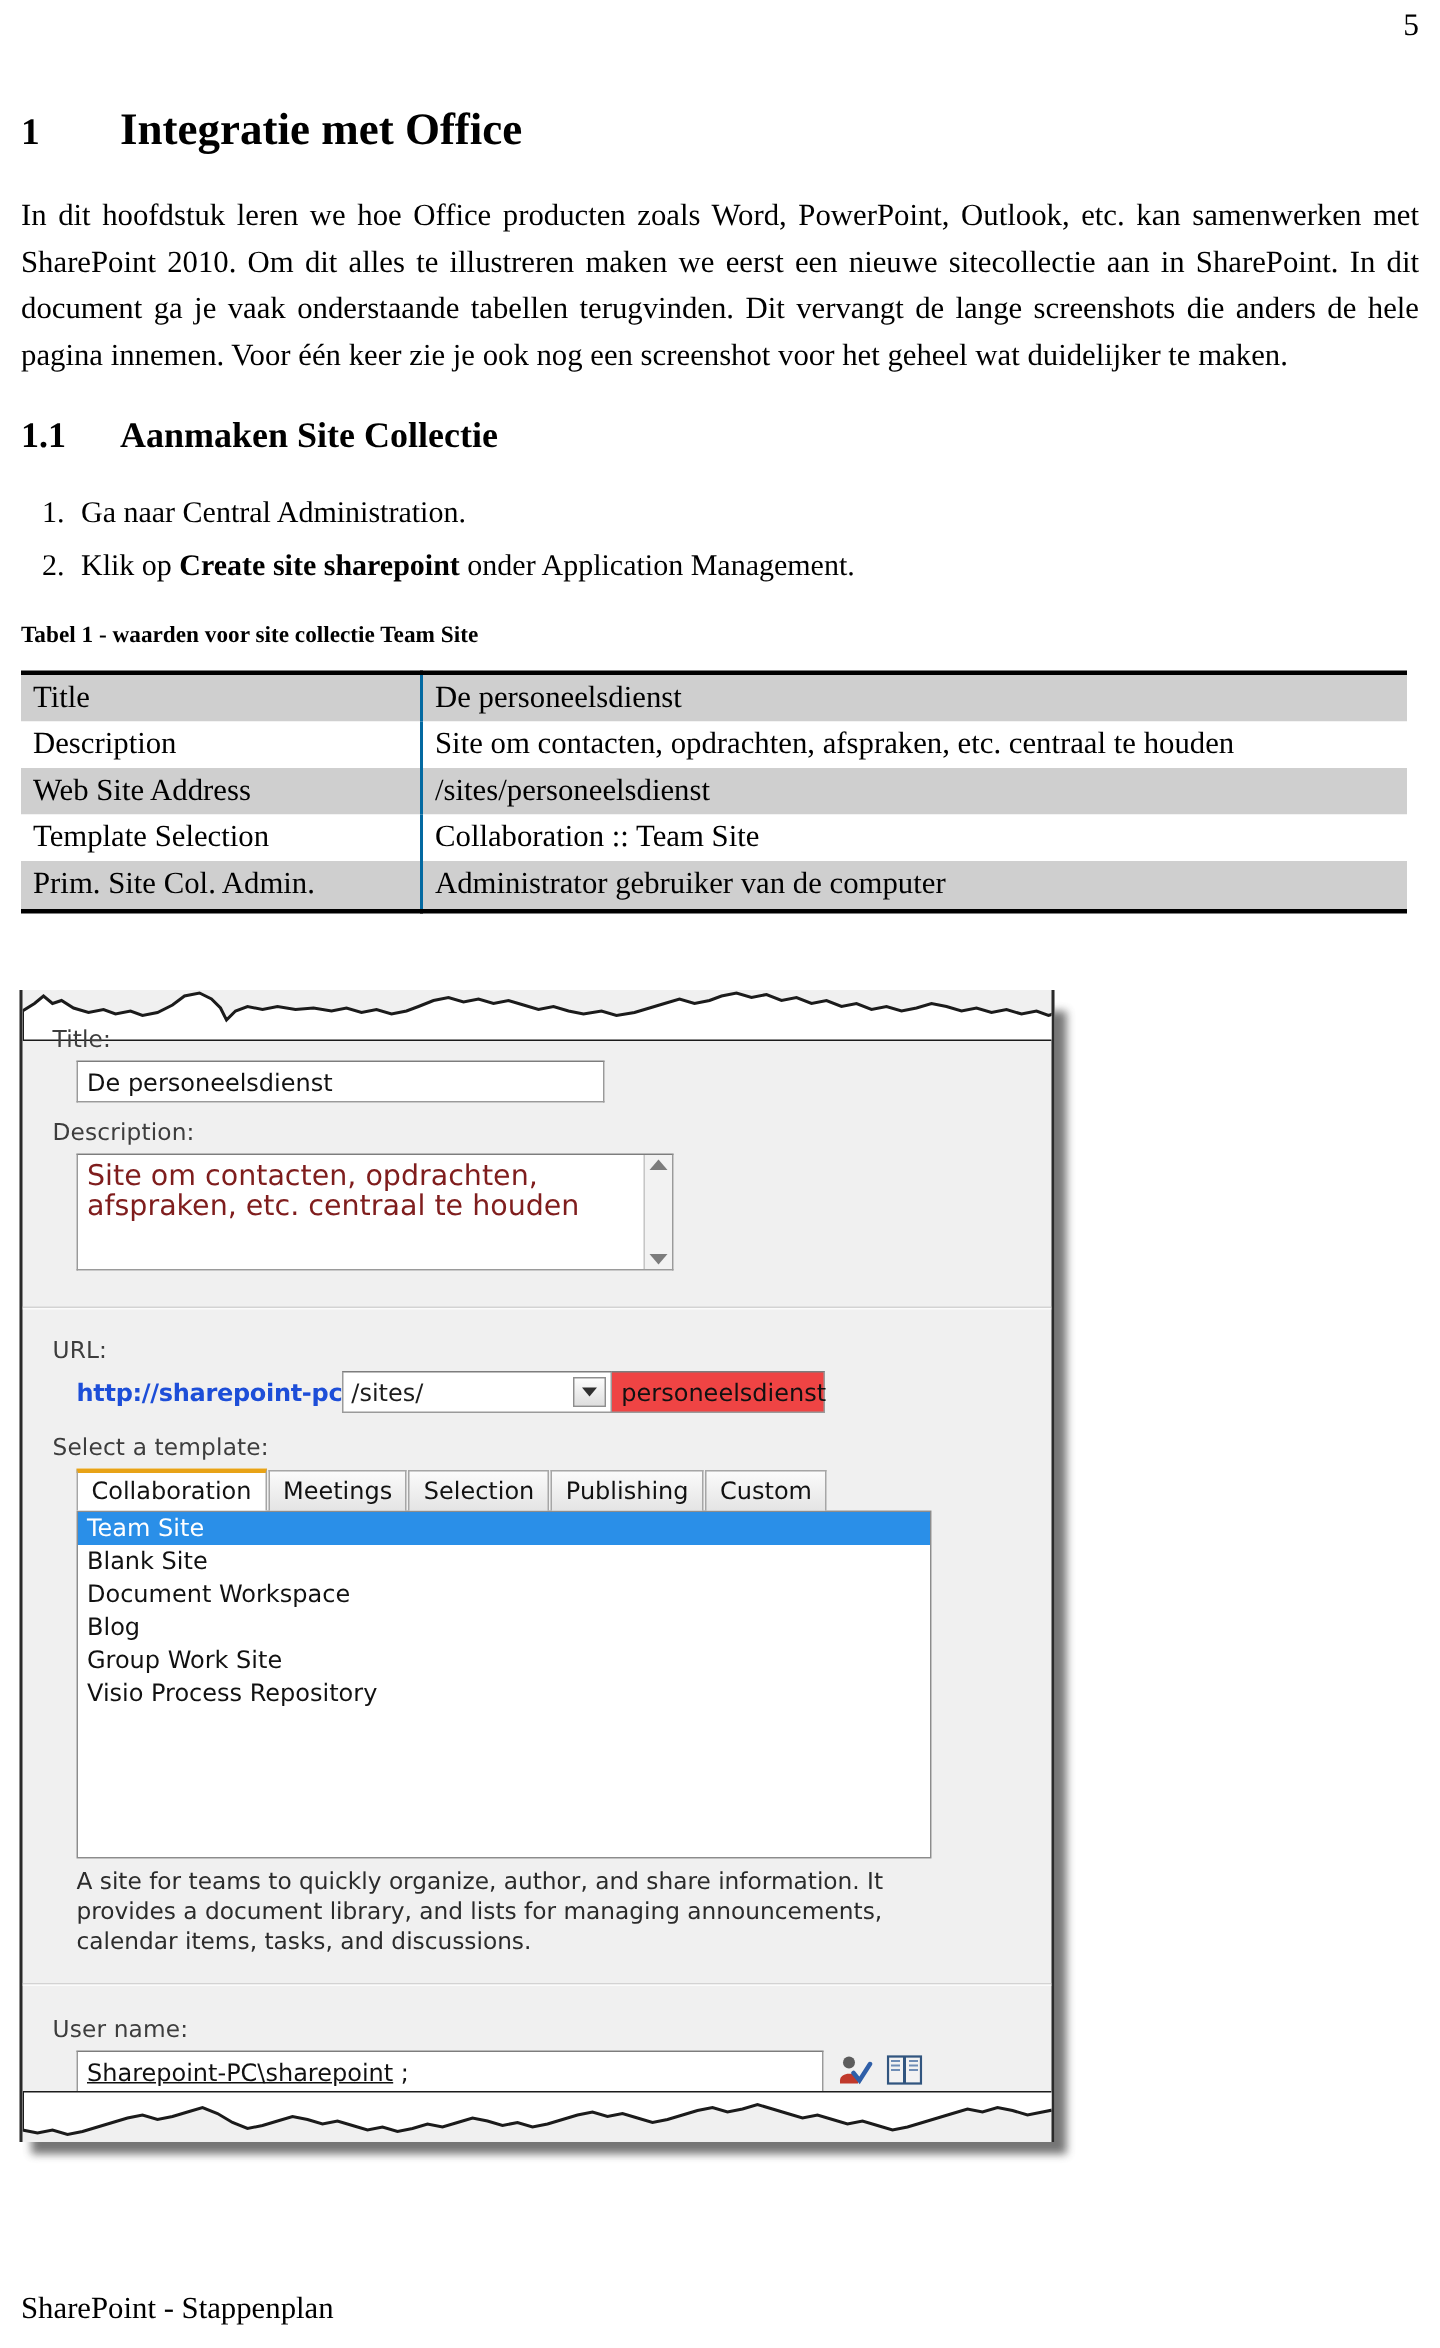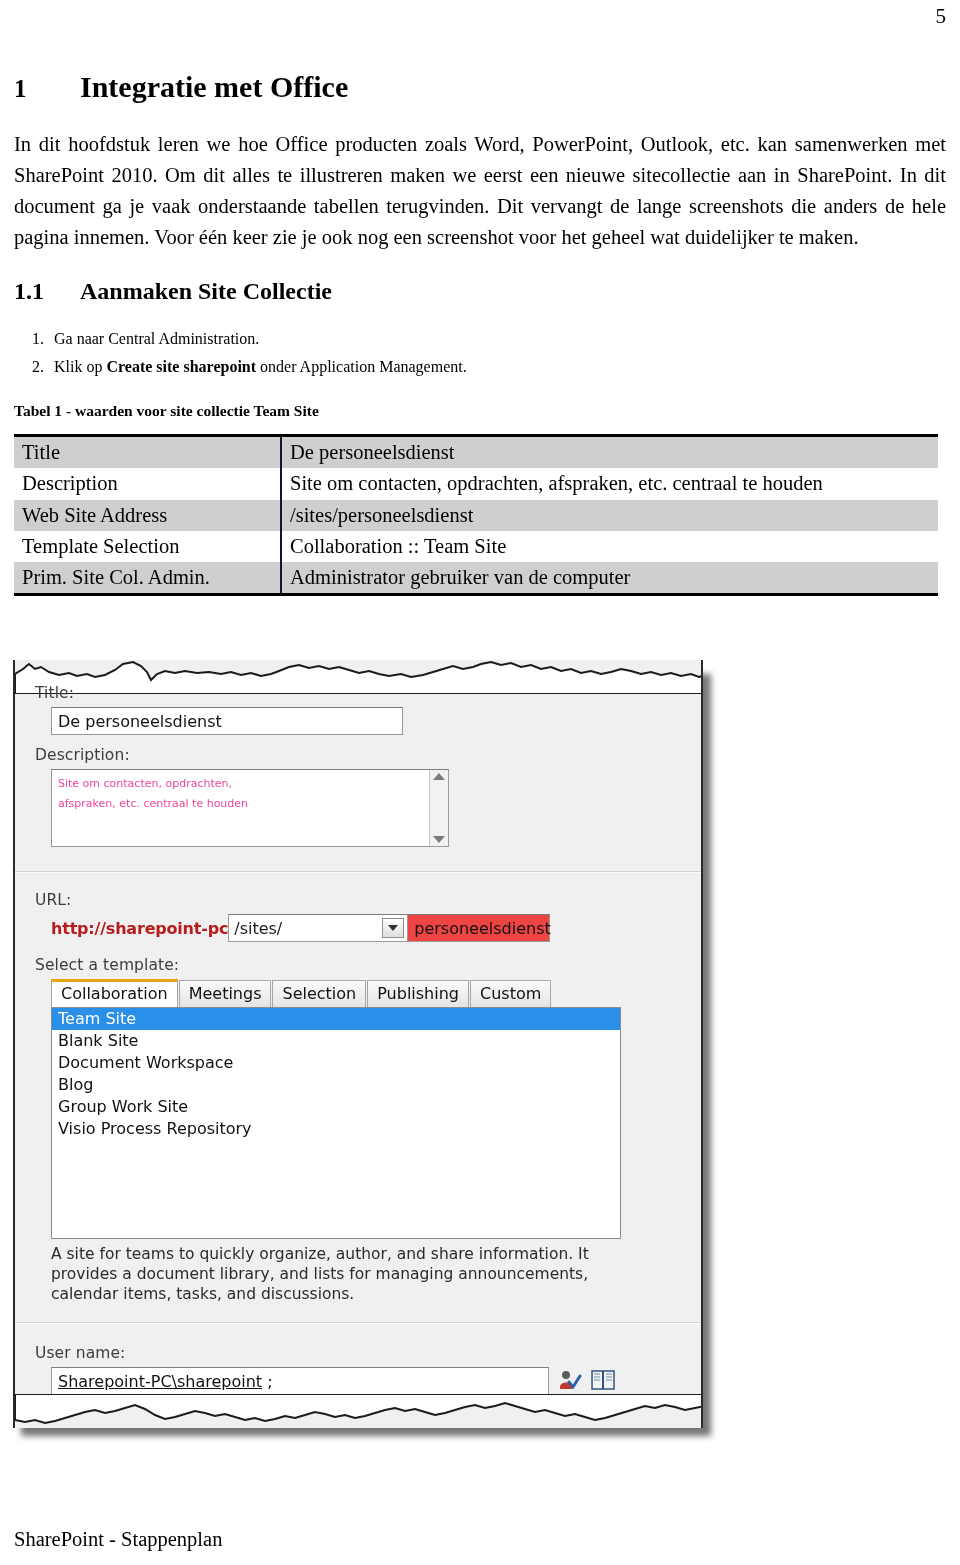"Ga naar Central Administration." ol.steps { font-size: 16px -> 20px }
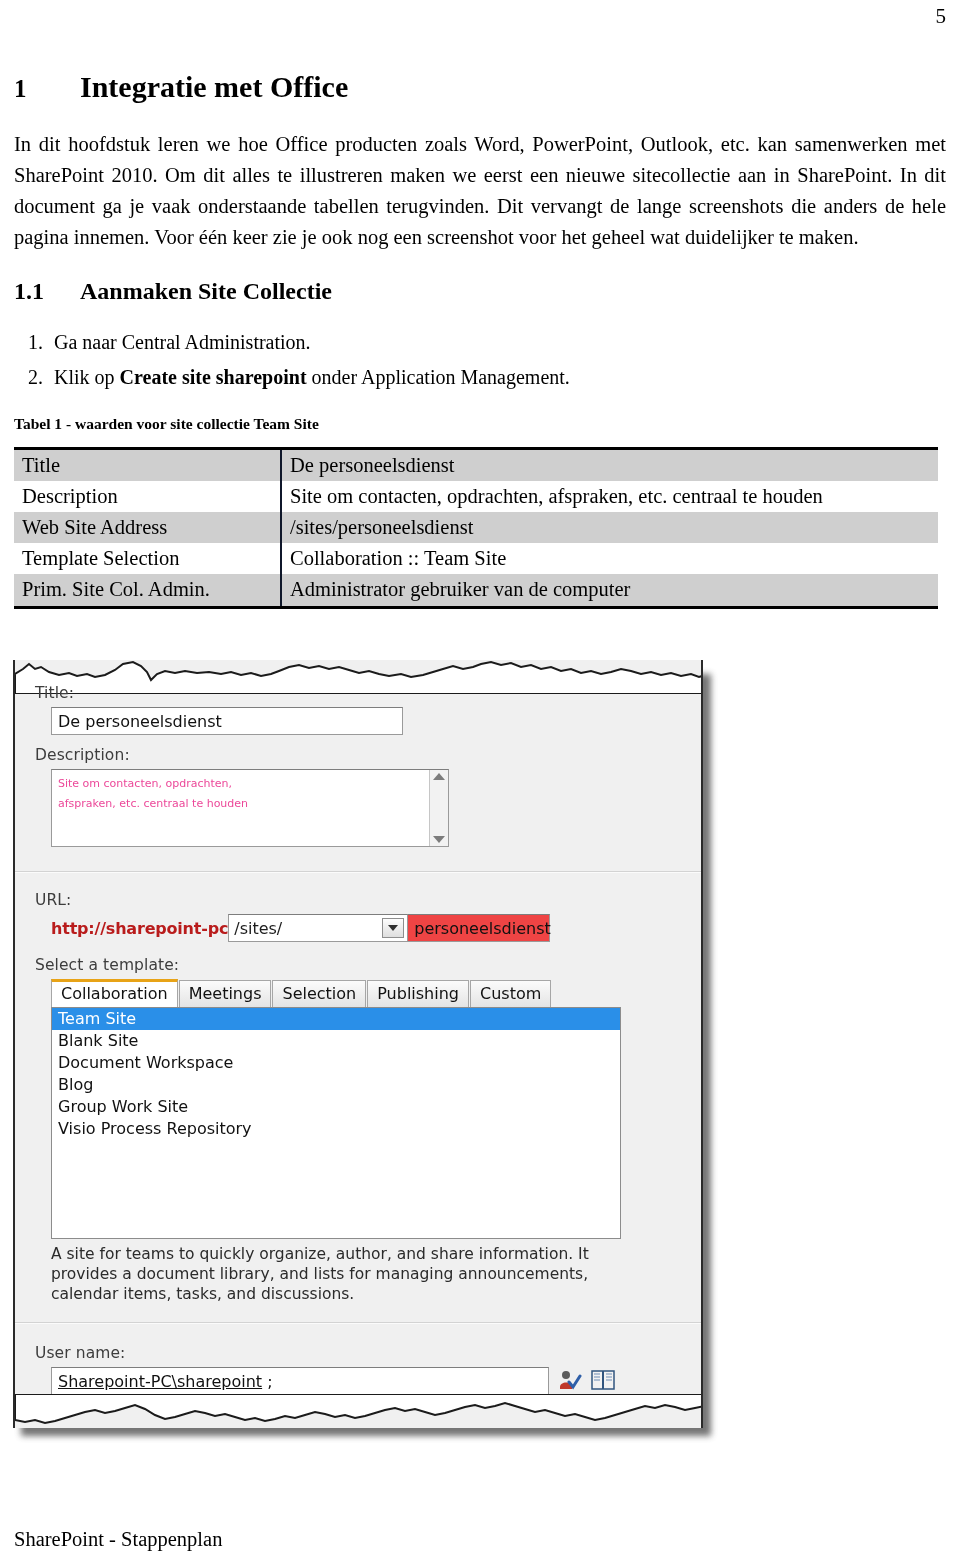"Title" table.values td.key { border-right: 2px solid #0f172a -> 2px solid #0369a1 }
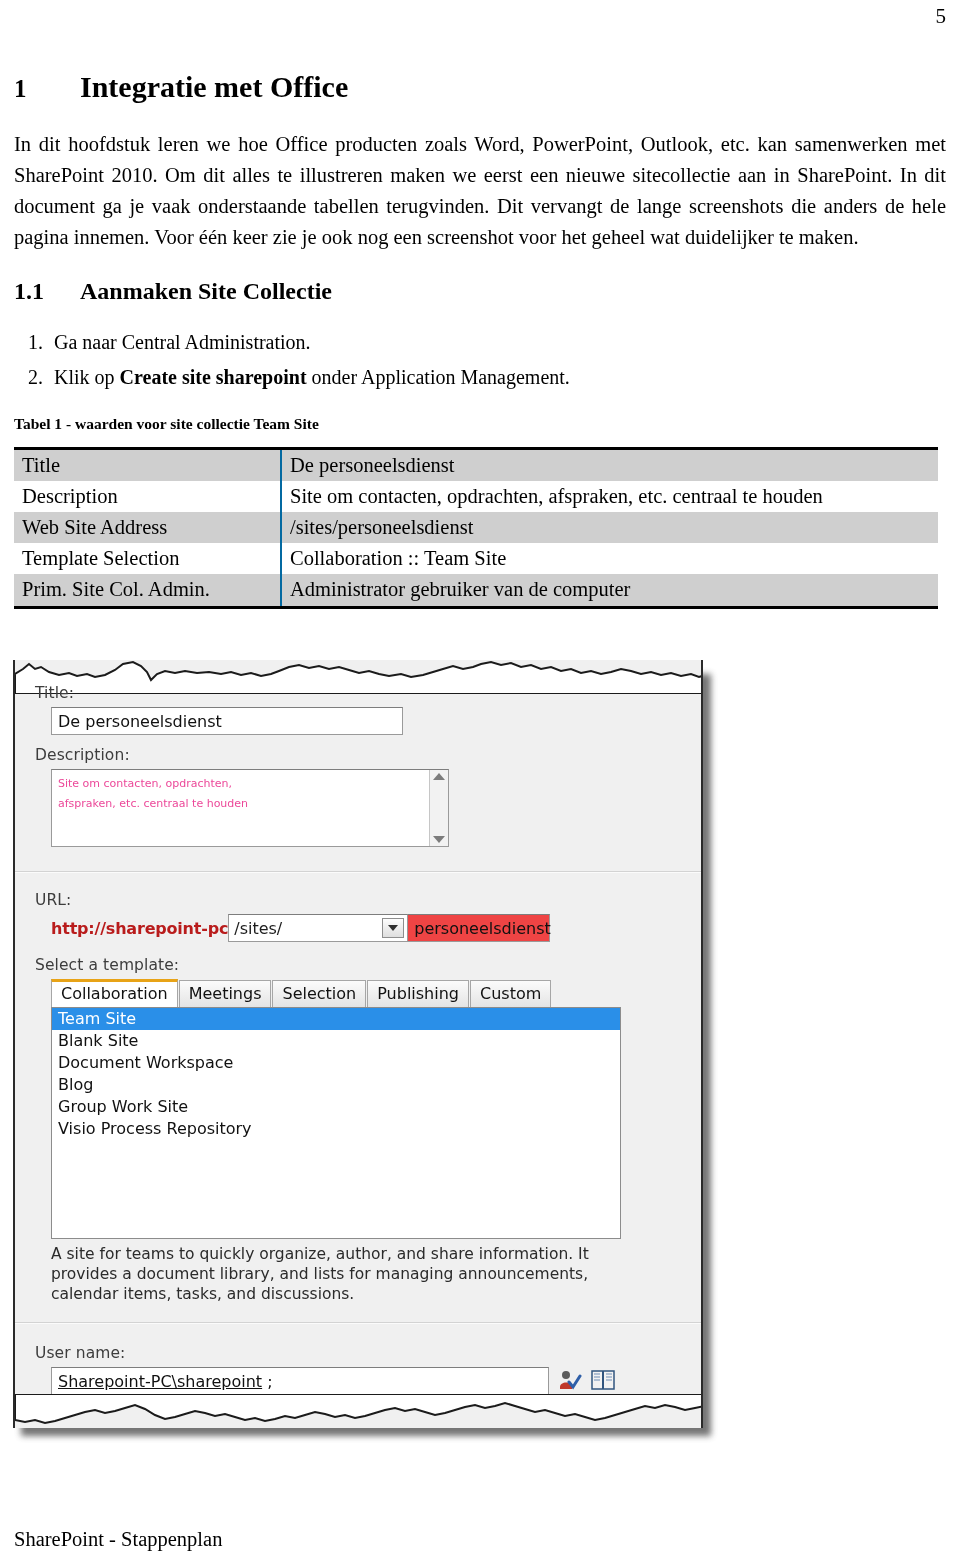"Site om contacten, opdrachten," .desc-text { color: #ec4899 -> #7f1d1d; font-size: 11px -> 19px }
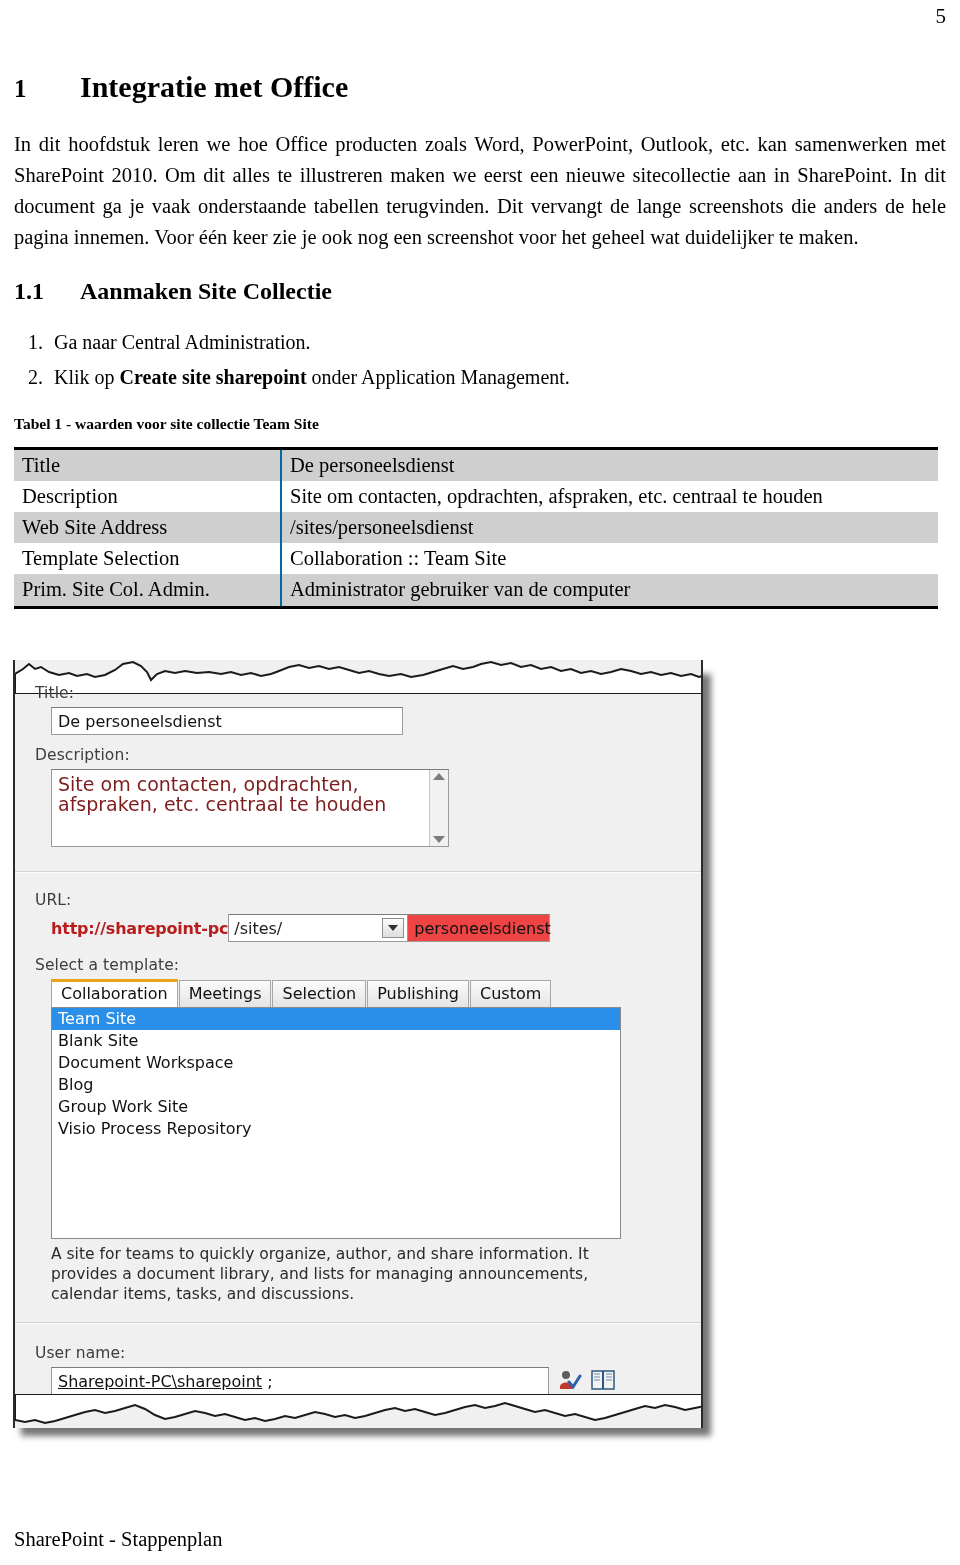"http://sharepoint-pc" .url-prefix { color: #b91c1c -> #1d4ed8 }
